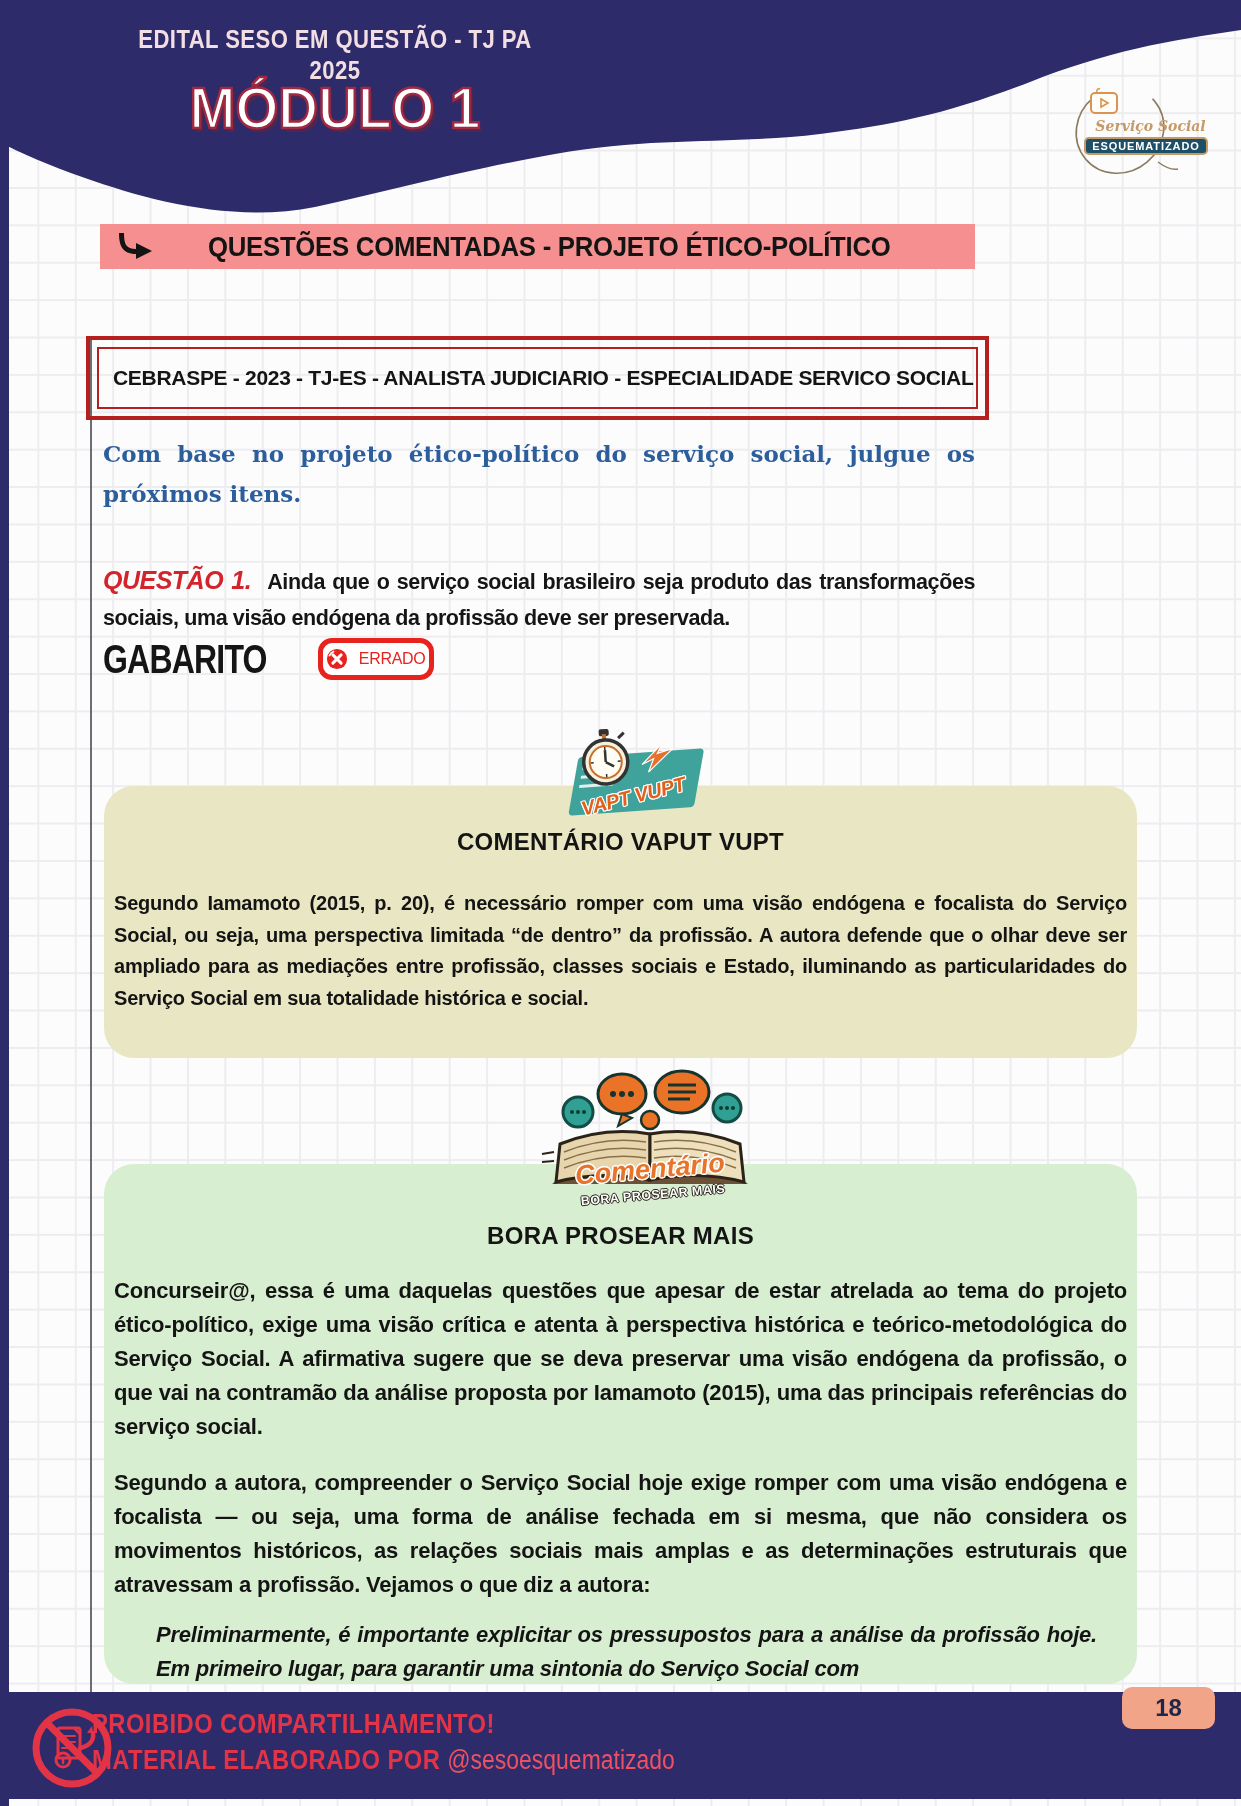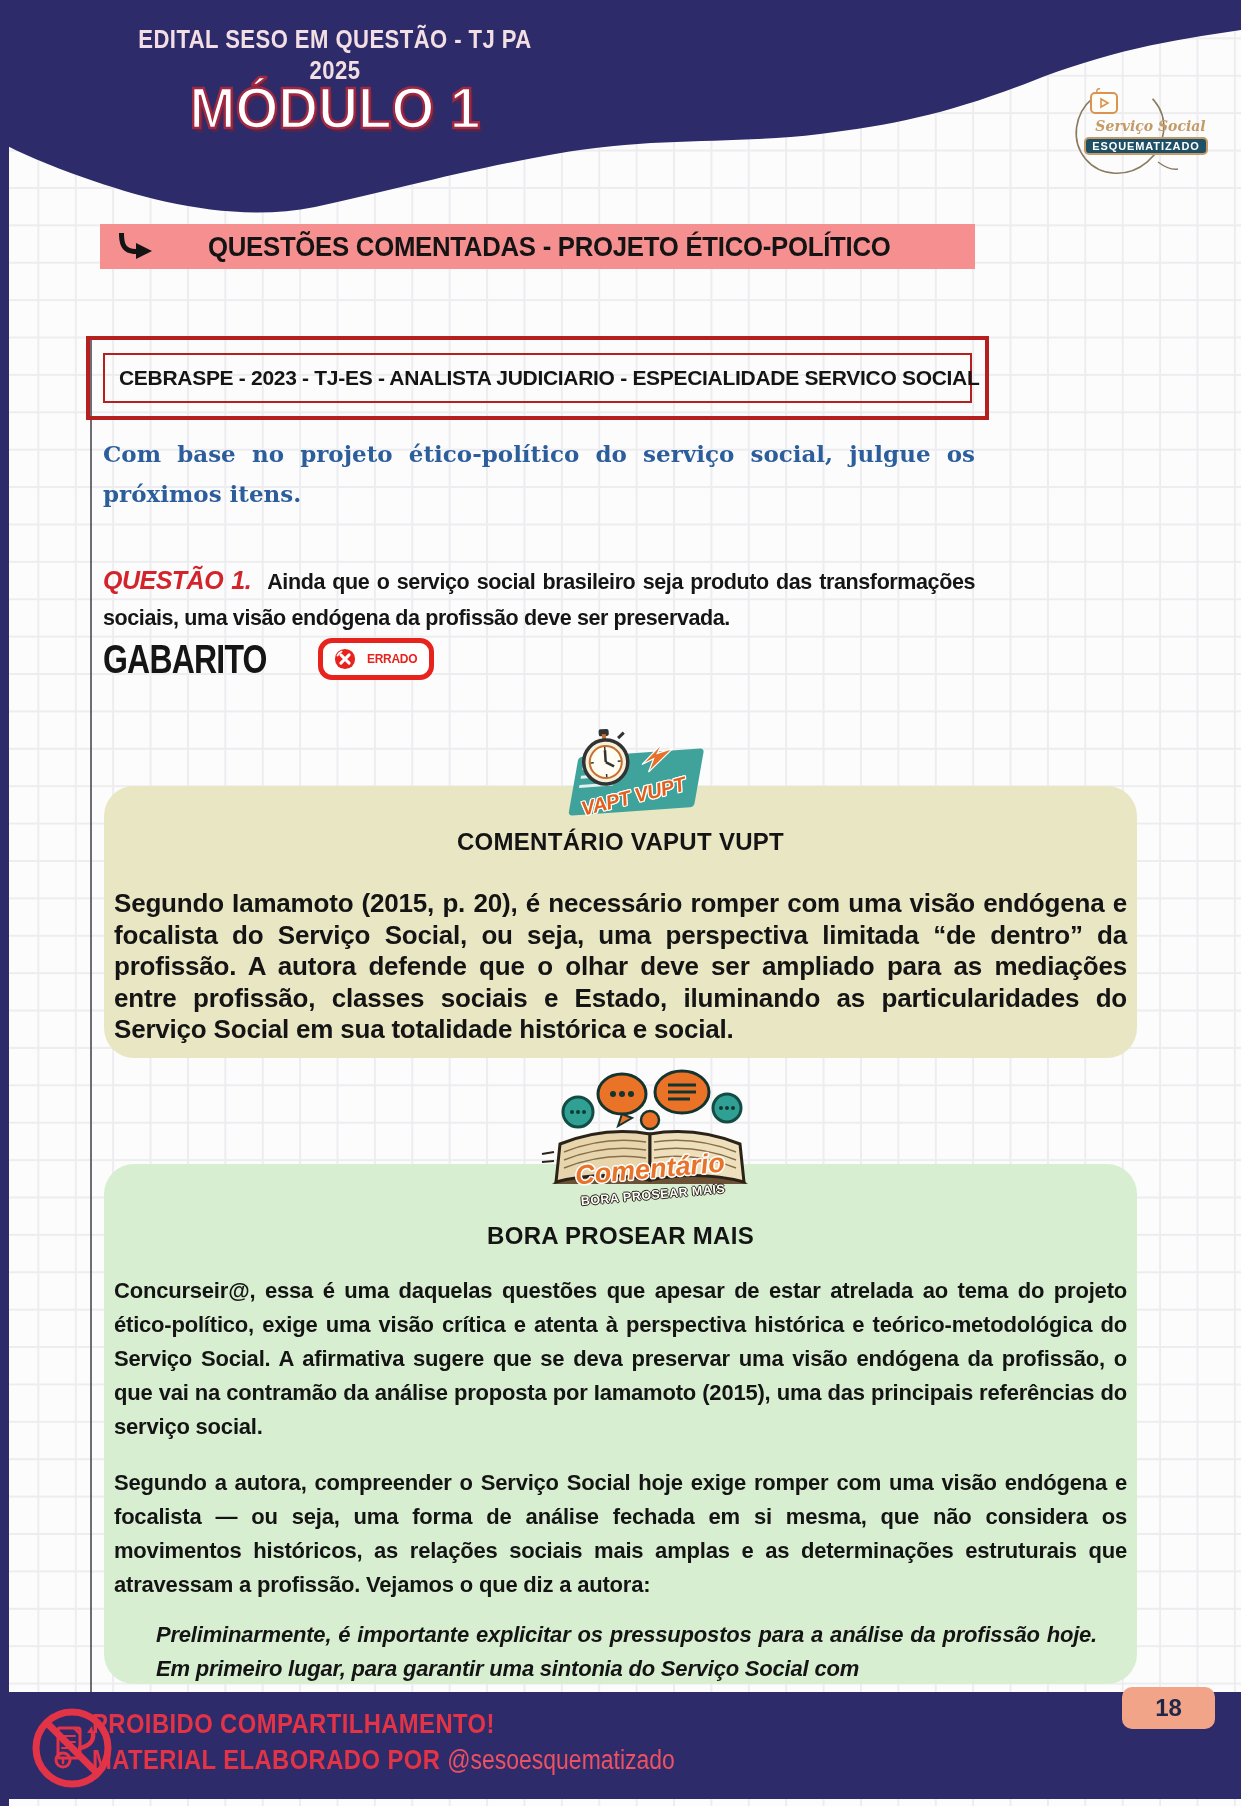"CEBRASPE - 2023 - TJ-ES" .exam-box { padding: 13px -> 7px }
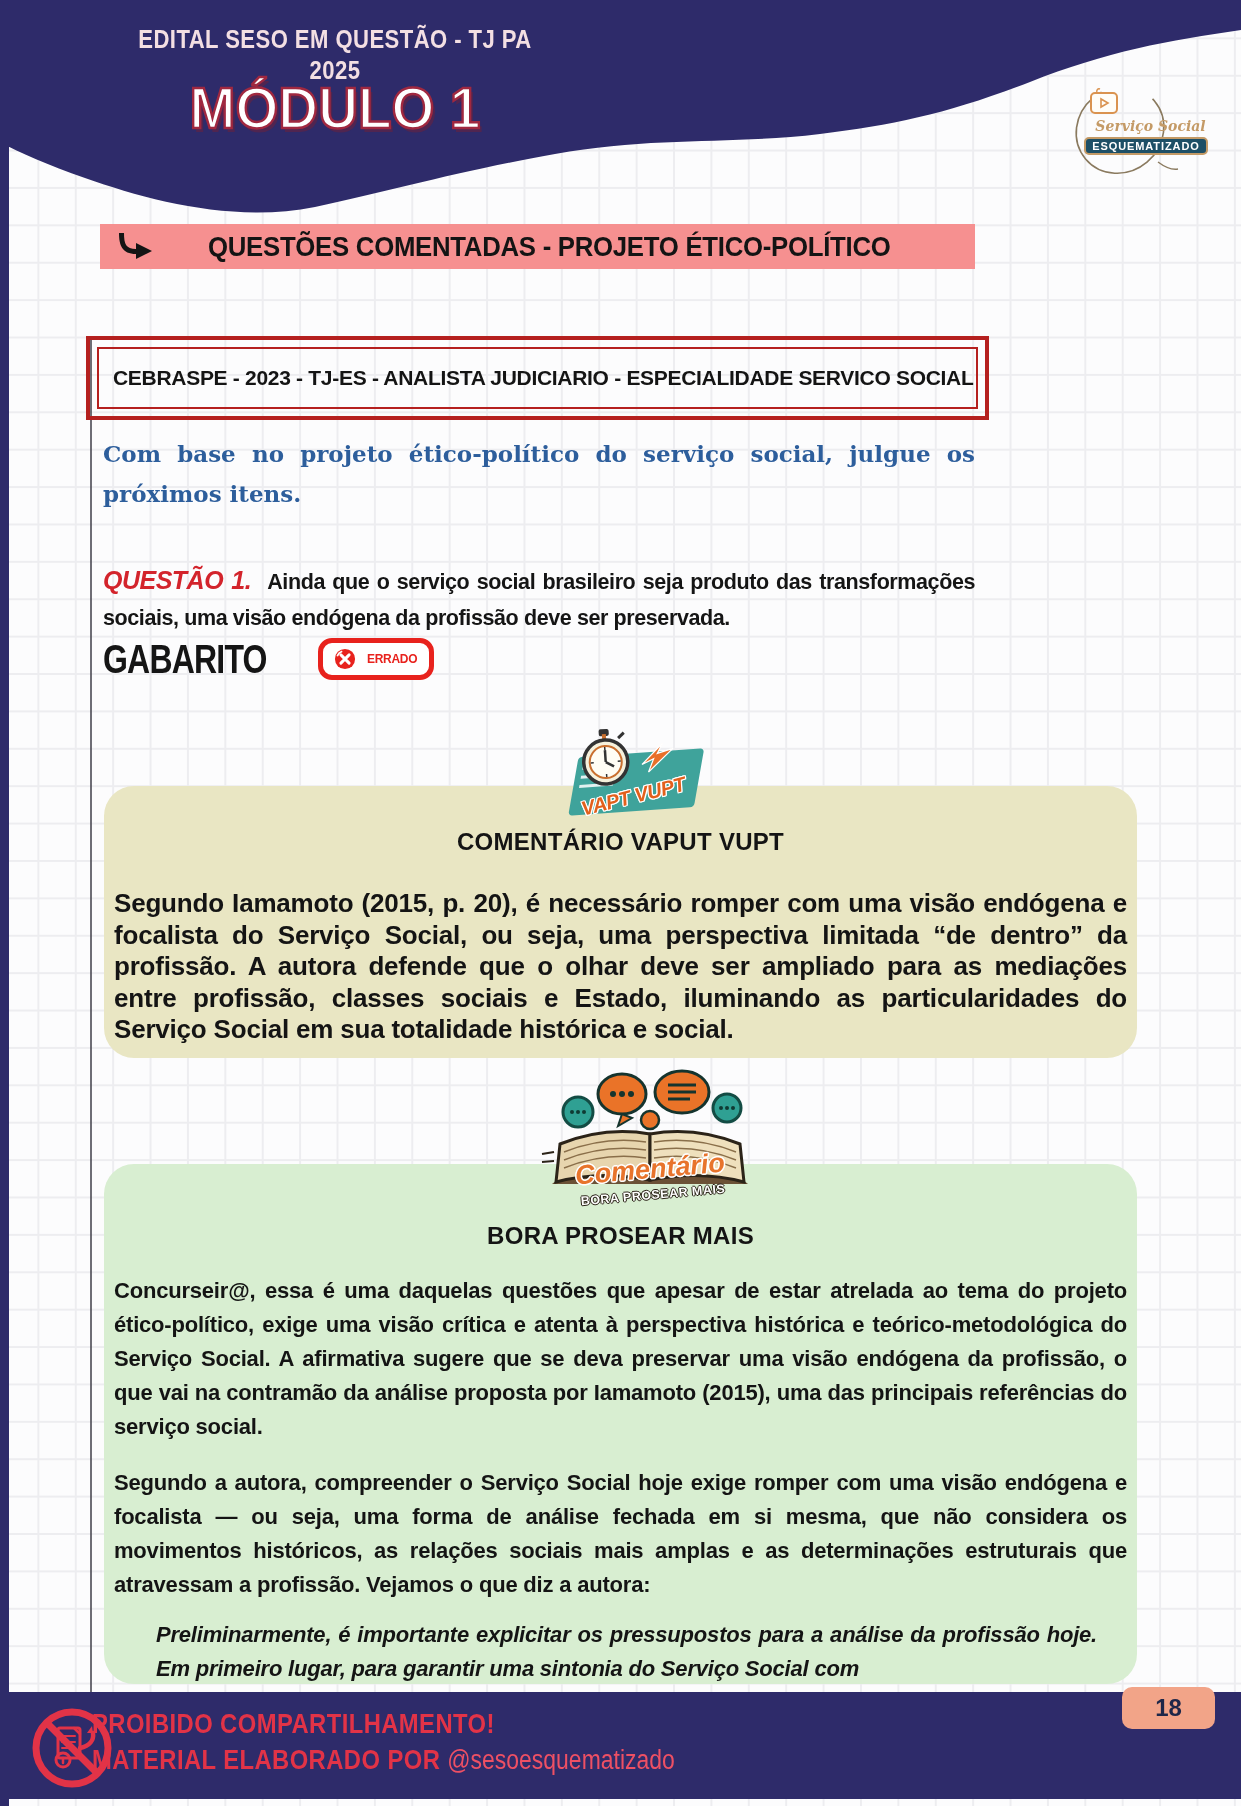"ERRADO" .answer-label { font-size: 12px -> 16px; font-weight: bold -> normal }
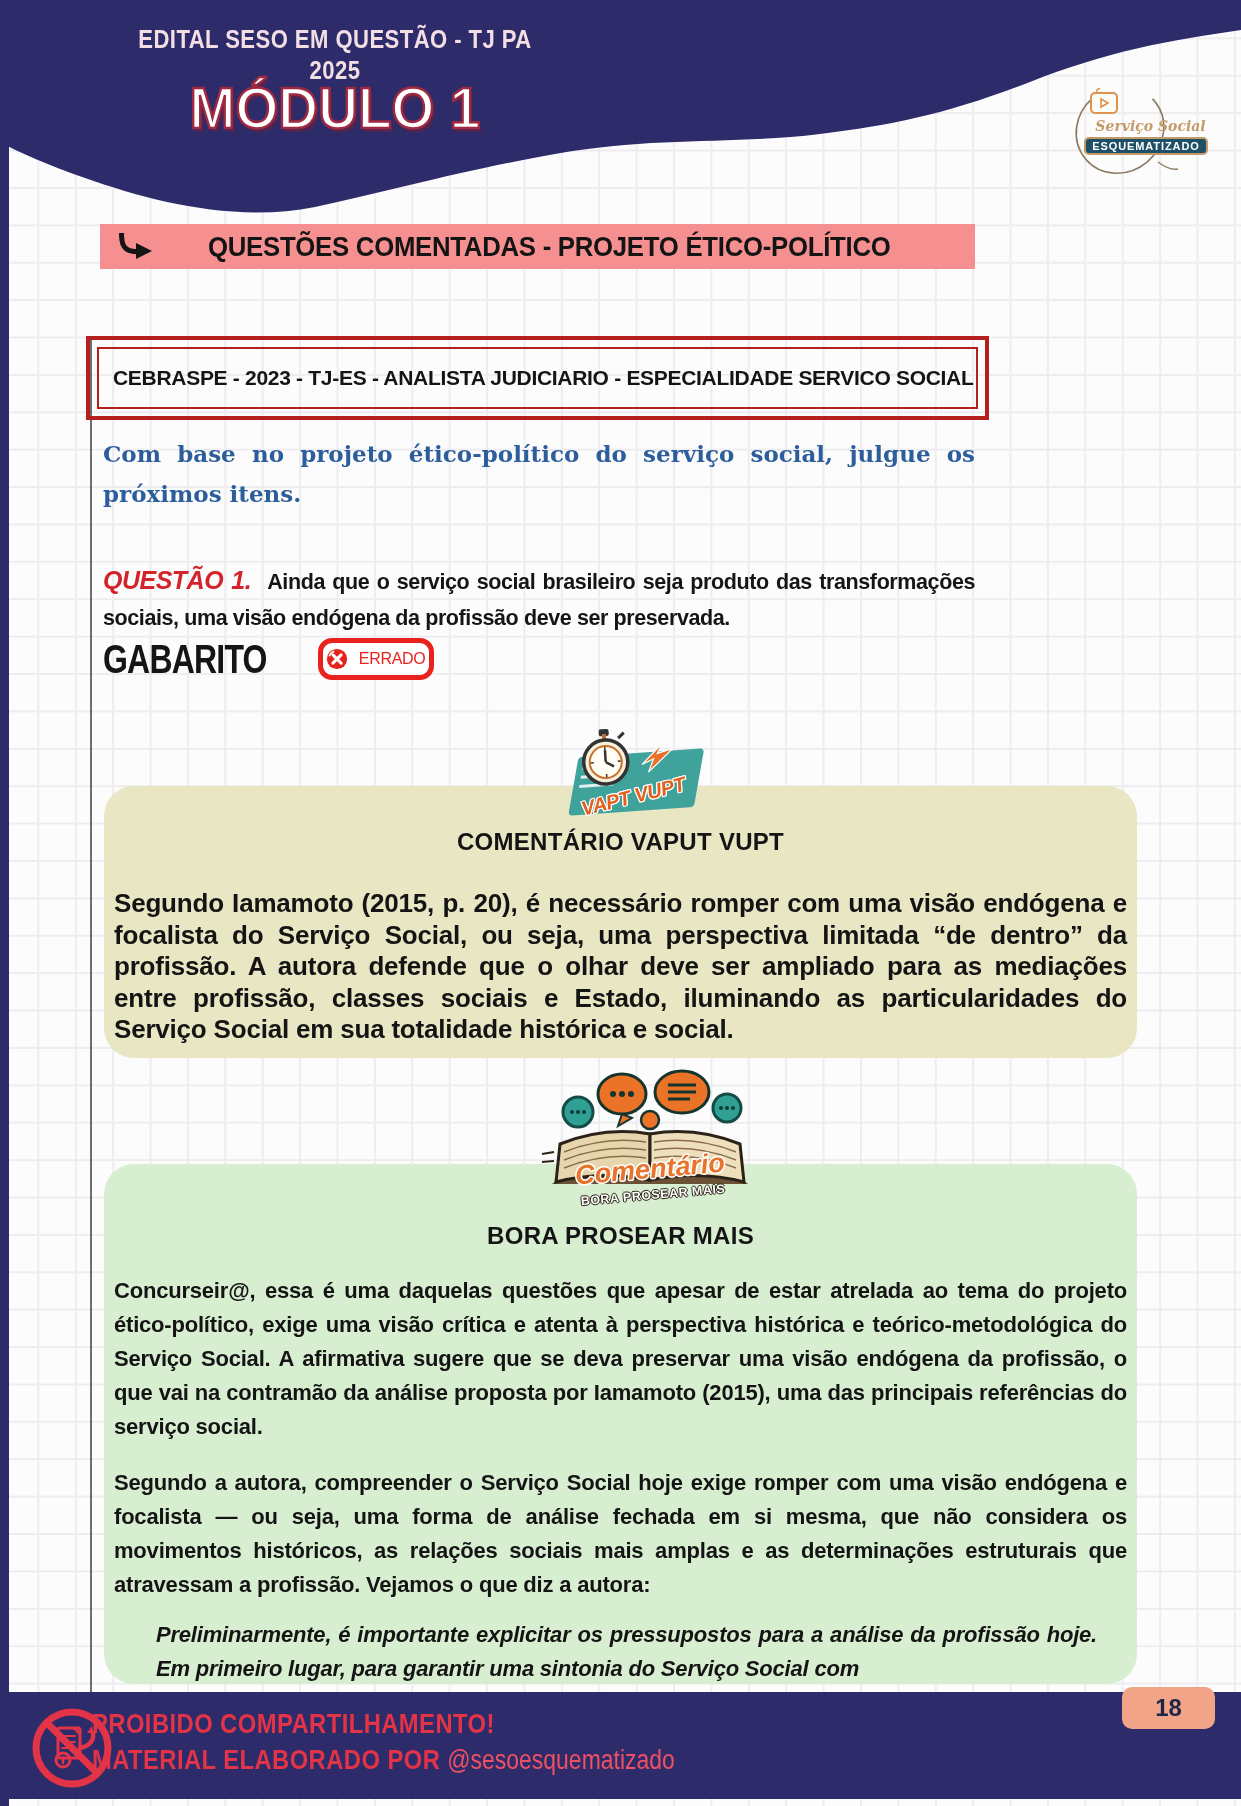"Segundo Iamamoto (2015, p. 20)," .vapt-box .box-body { font-size: 26px -> 20px }
